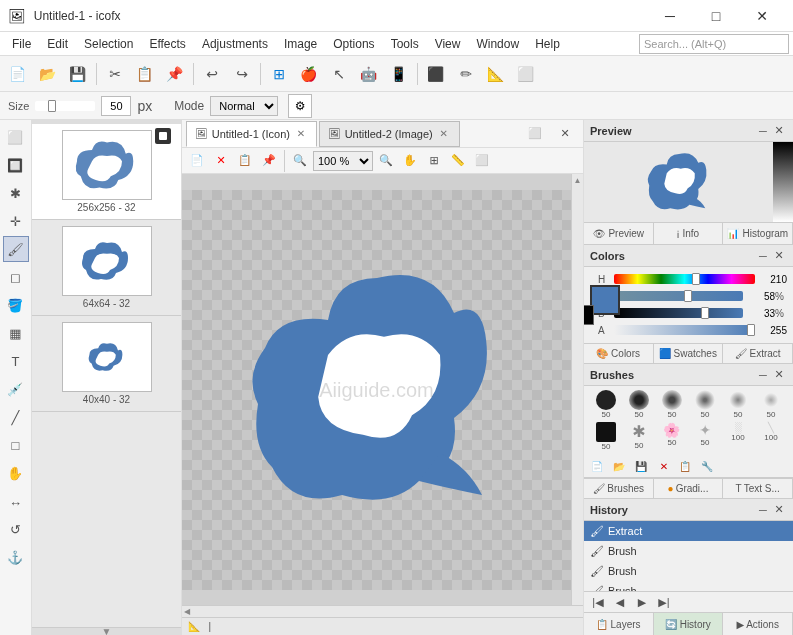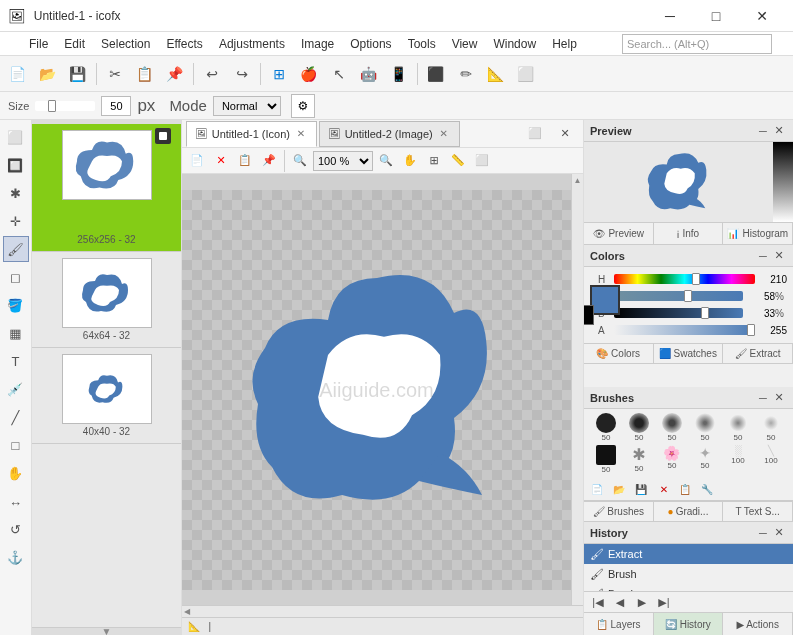"File" .menu-bar { padding: 0 21px -> 0 4px }
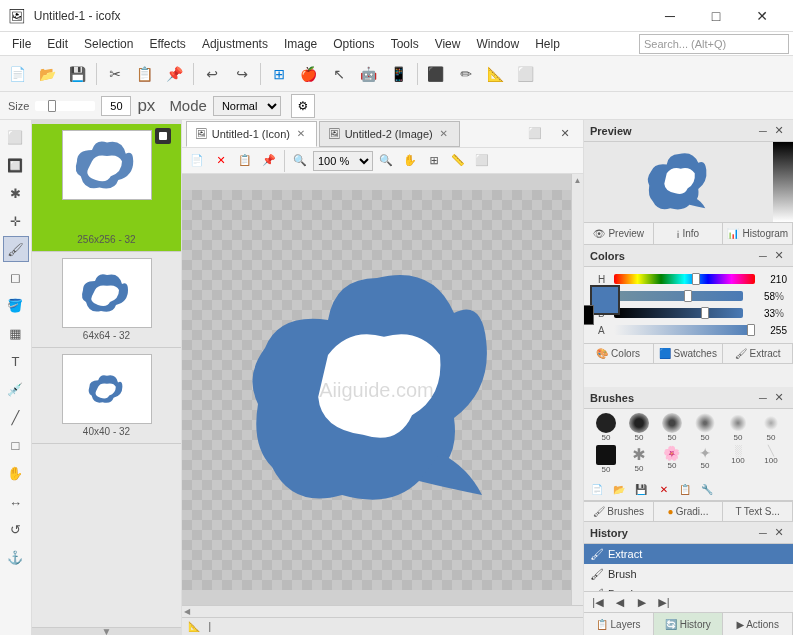"px" .size-unit { font-size: 17px -> 14px }
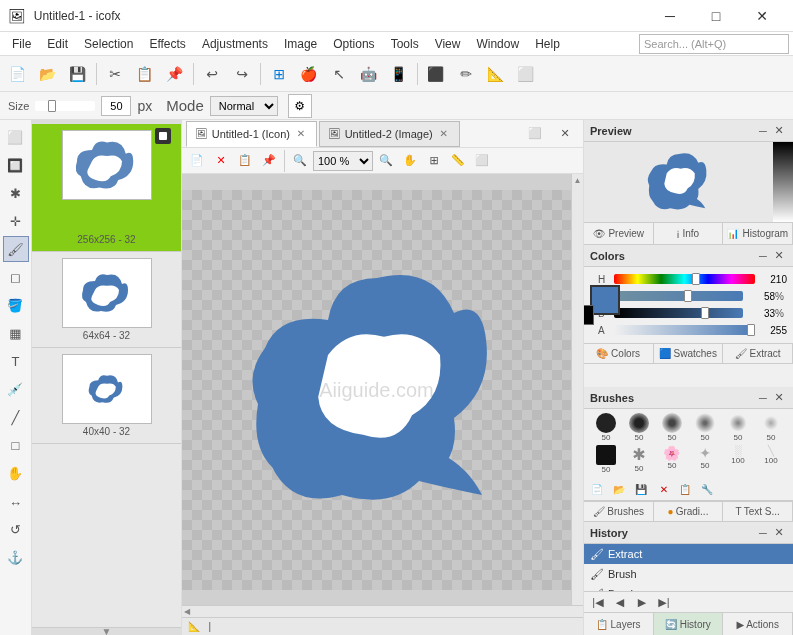"Mode" .mode-label { font-size: 15px -> 12px; margin-left: 8px -> 16px }
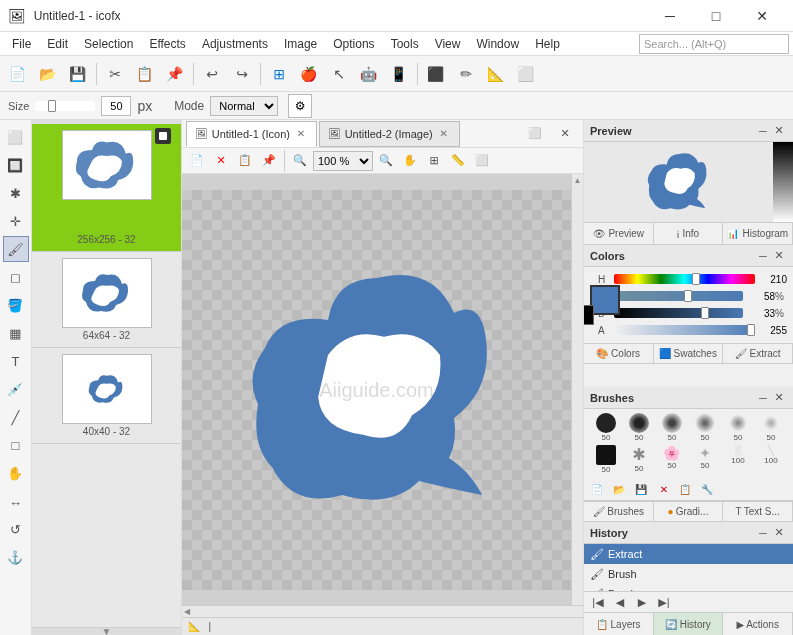"256x256 - 32" .icon-item.active { background: #84cc16 -> #ffffff; gap: 32px -> none }
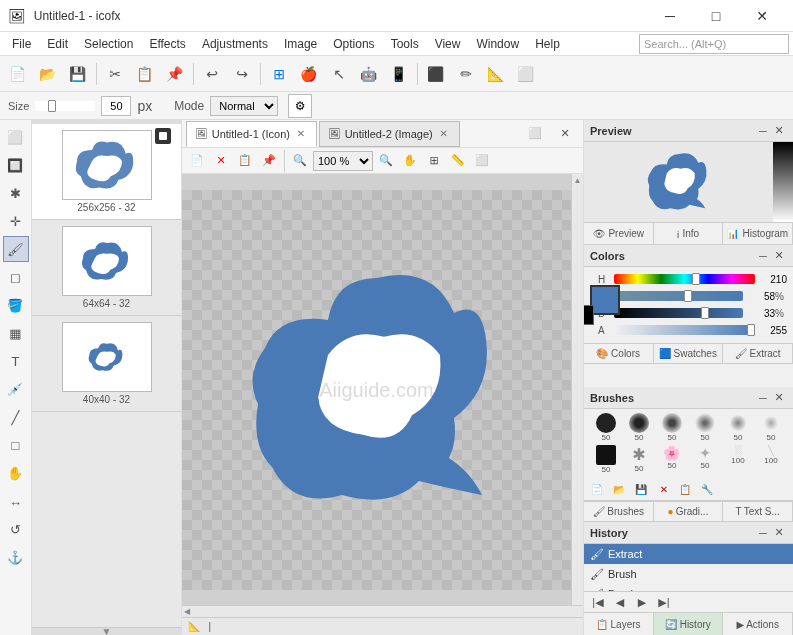"Brushes" .brushes-panel { margin-top: 23px -> none }
